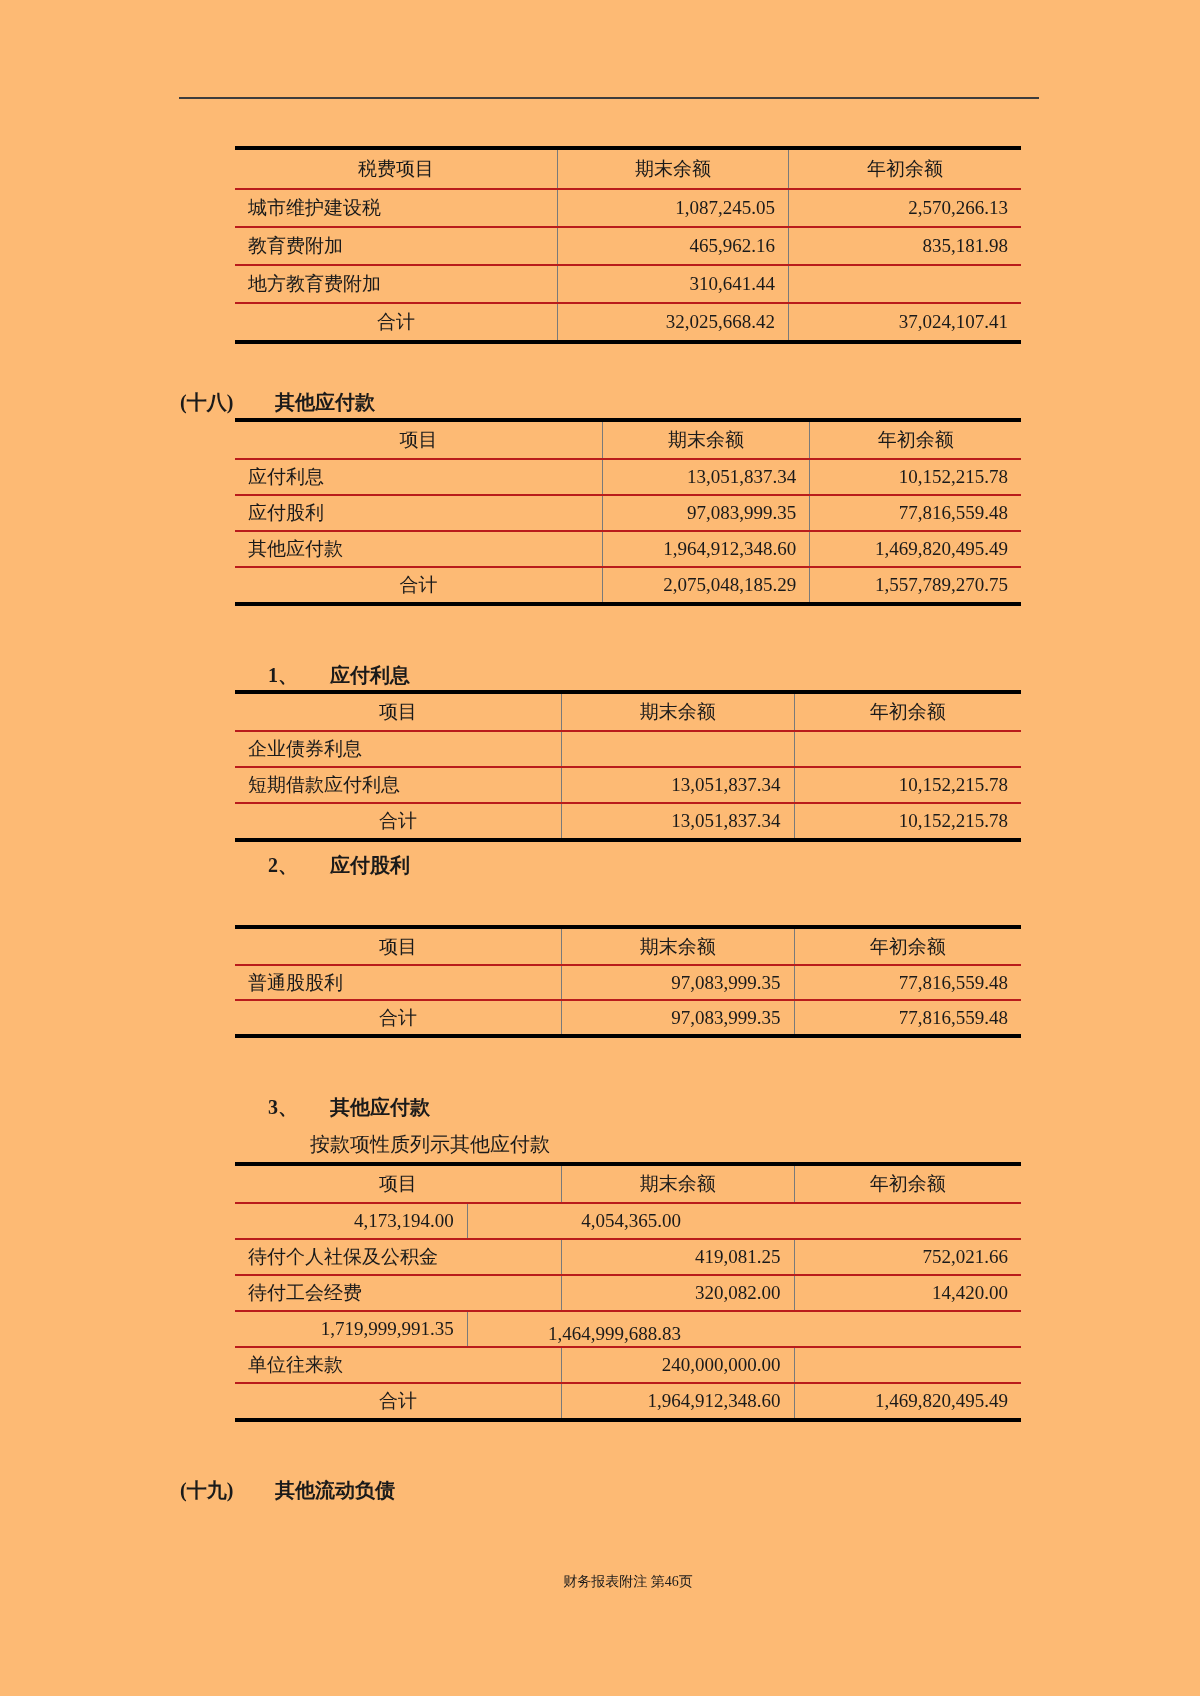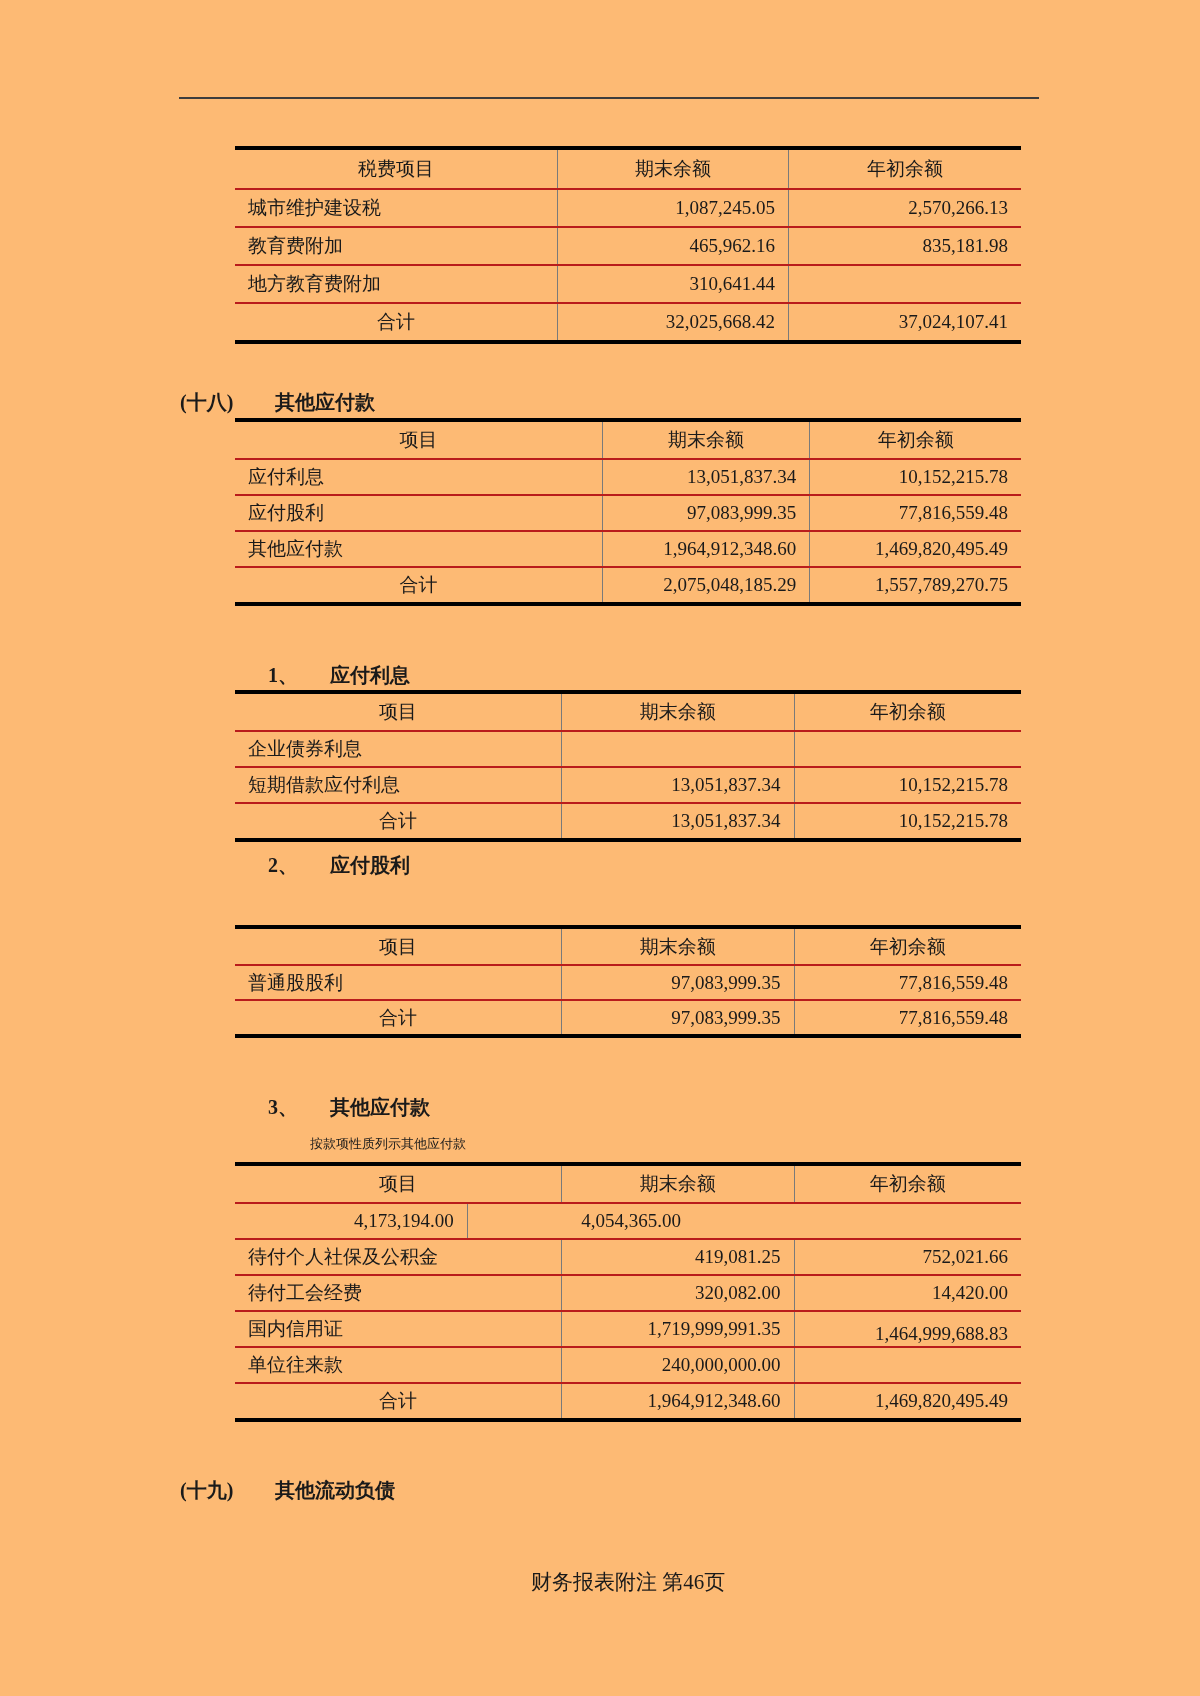"按款项性质列示其他应付款" .subtitle { font-size: 13px -> 20px }
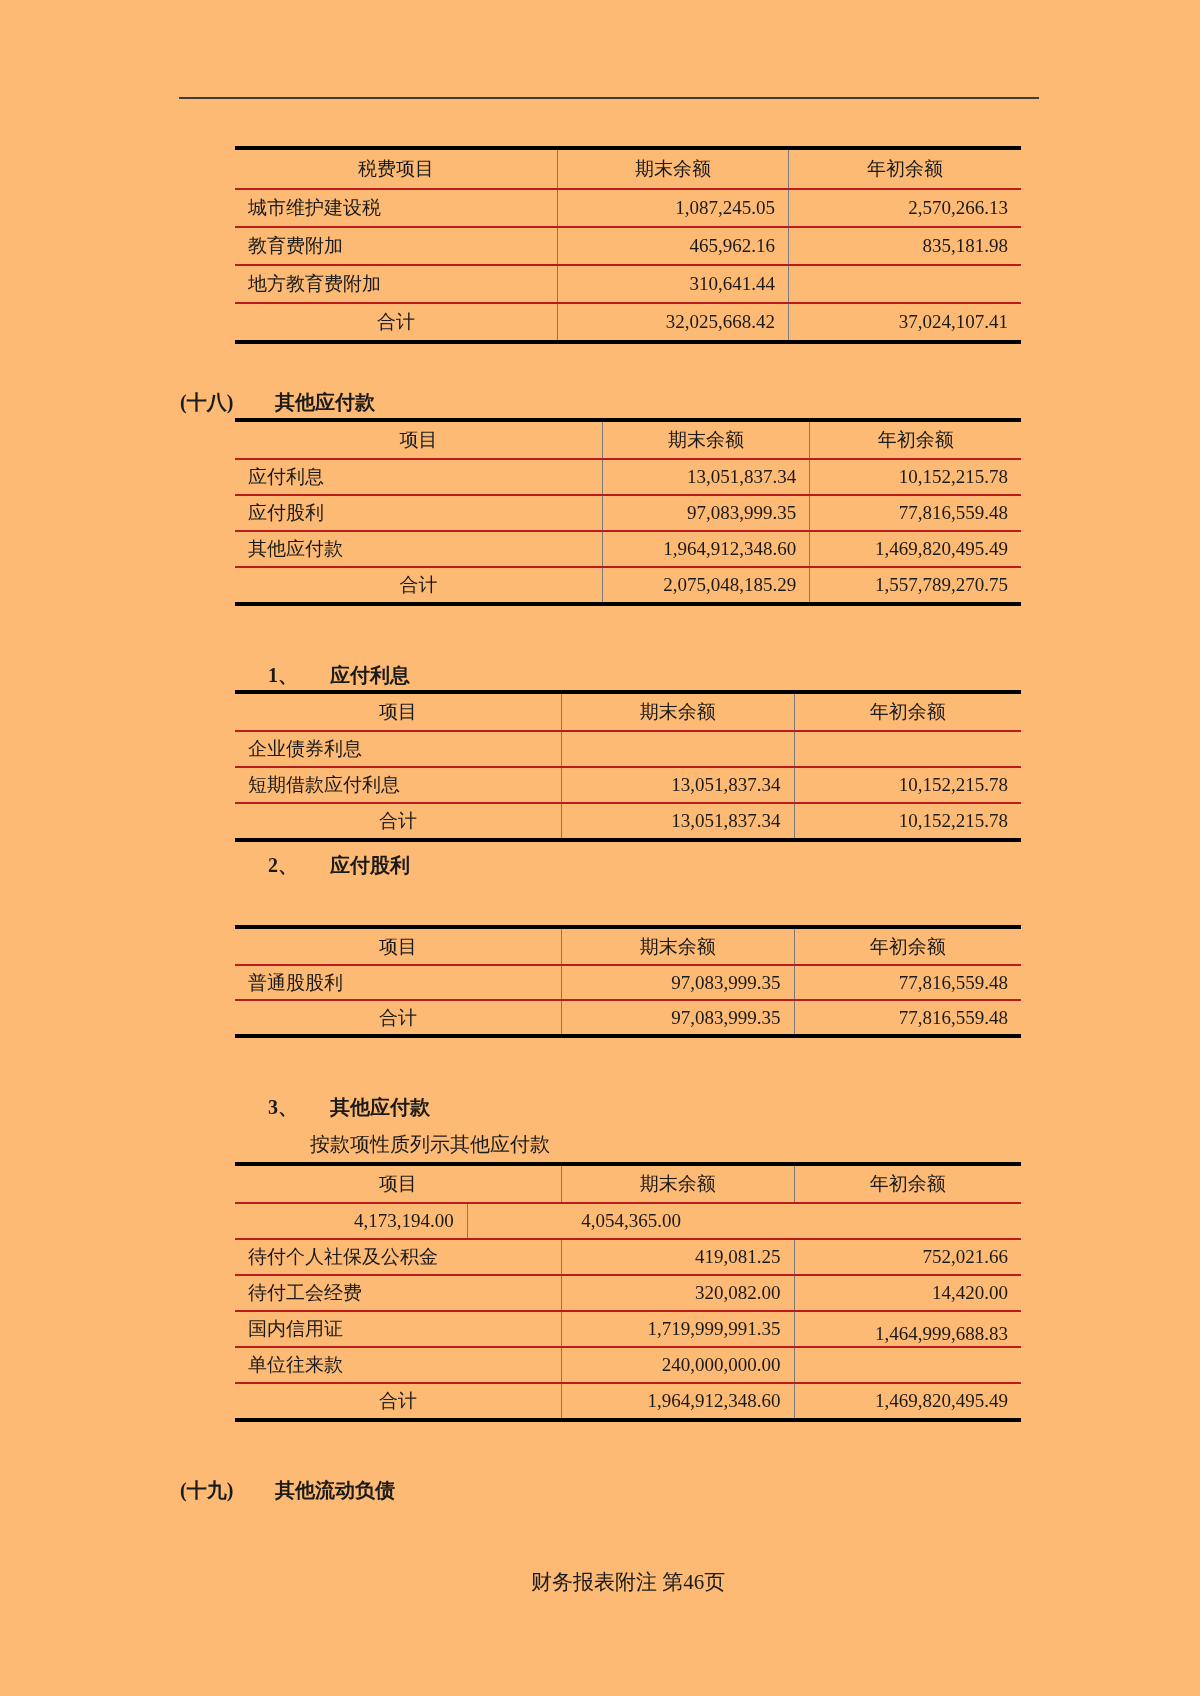"国内信用证" div.c { html: <div>国内信用证</div> -> none }
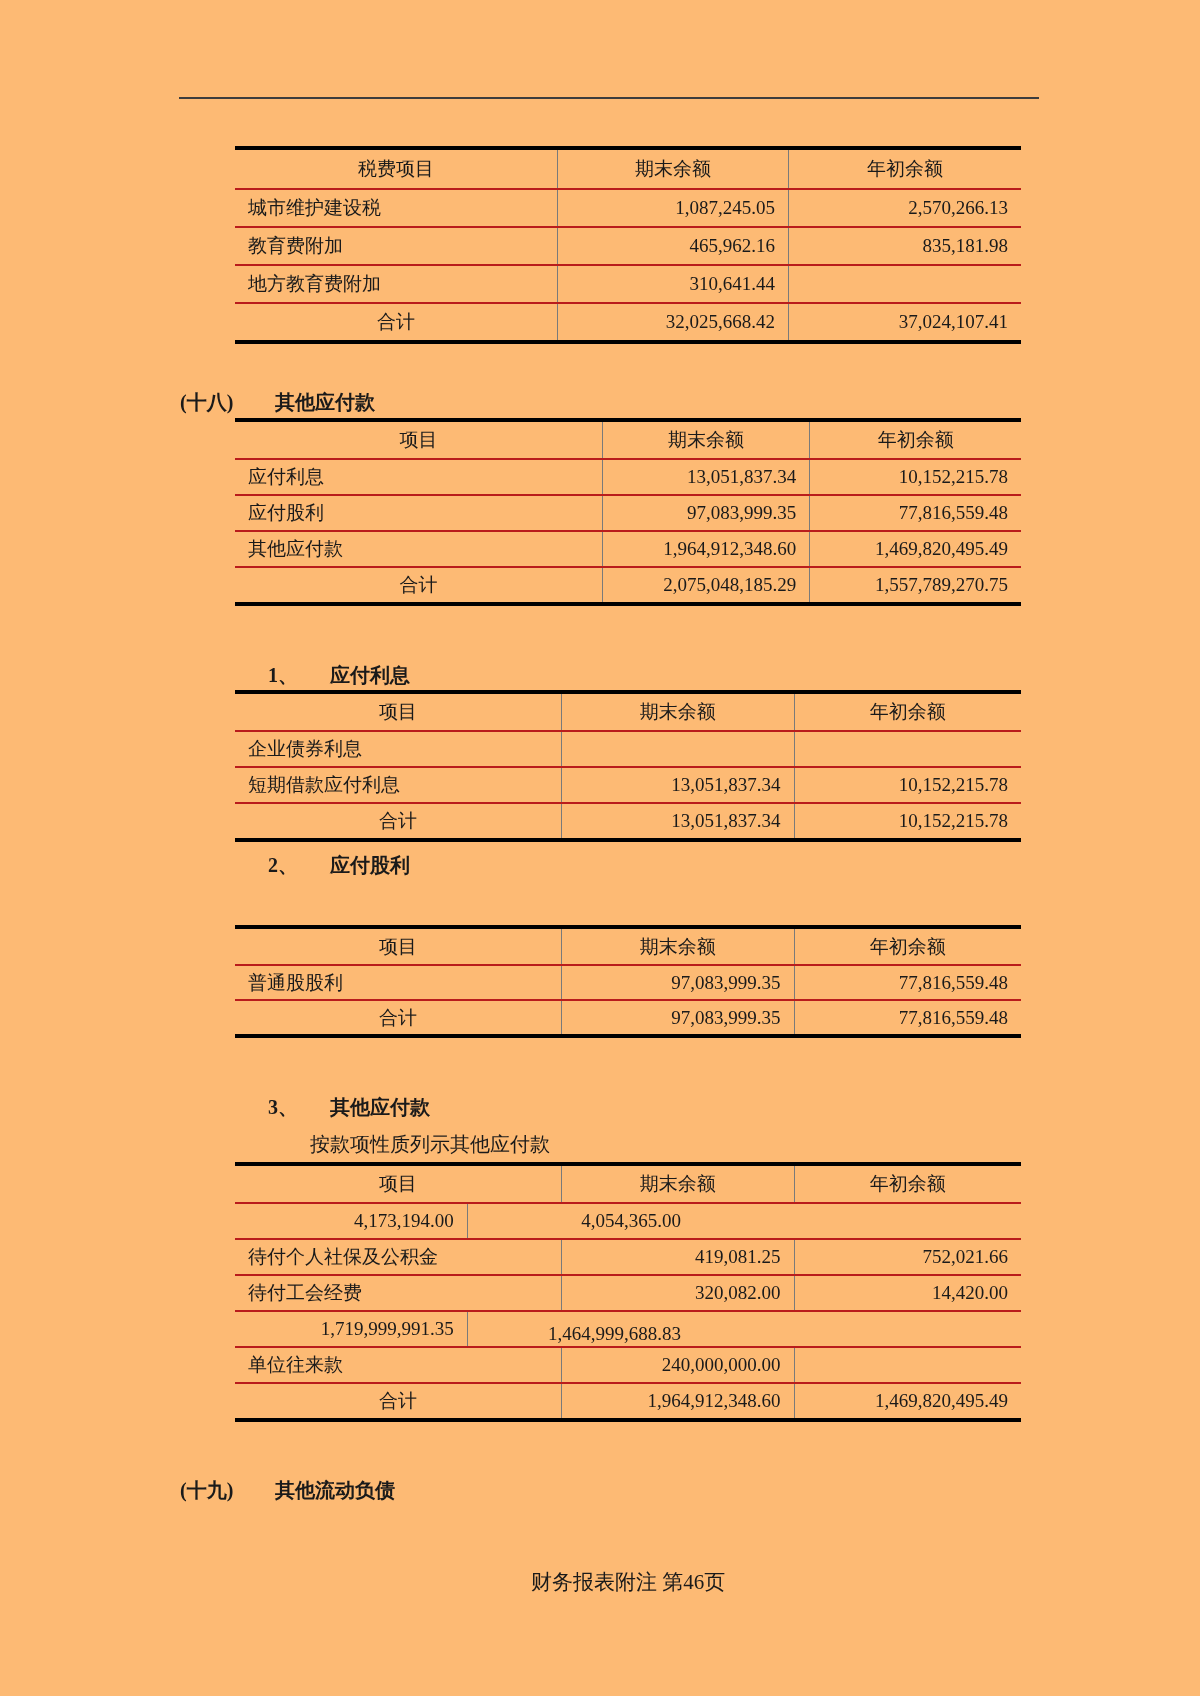"财务报表附注 第46页" .footer { font-size: 21px -> 14px }
